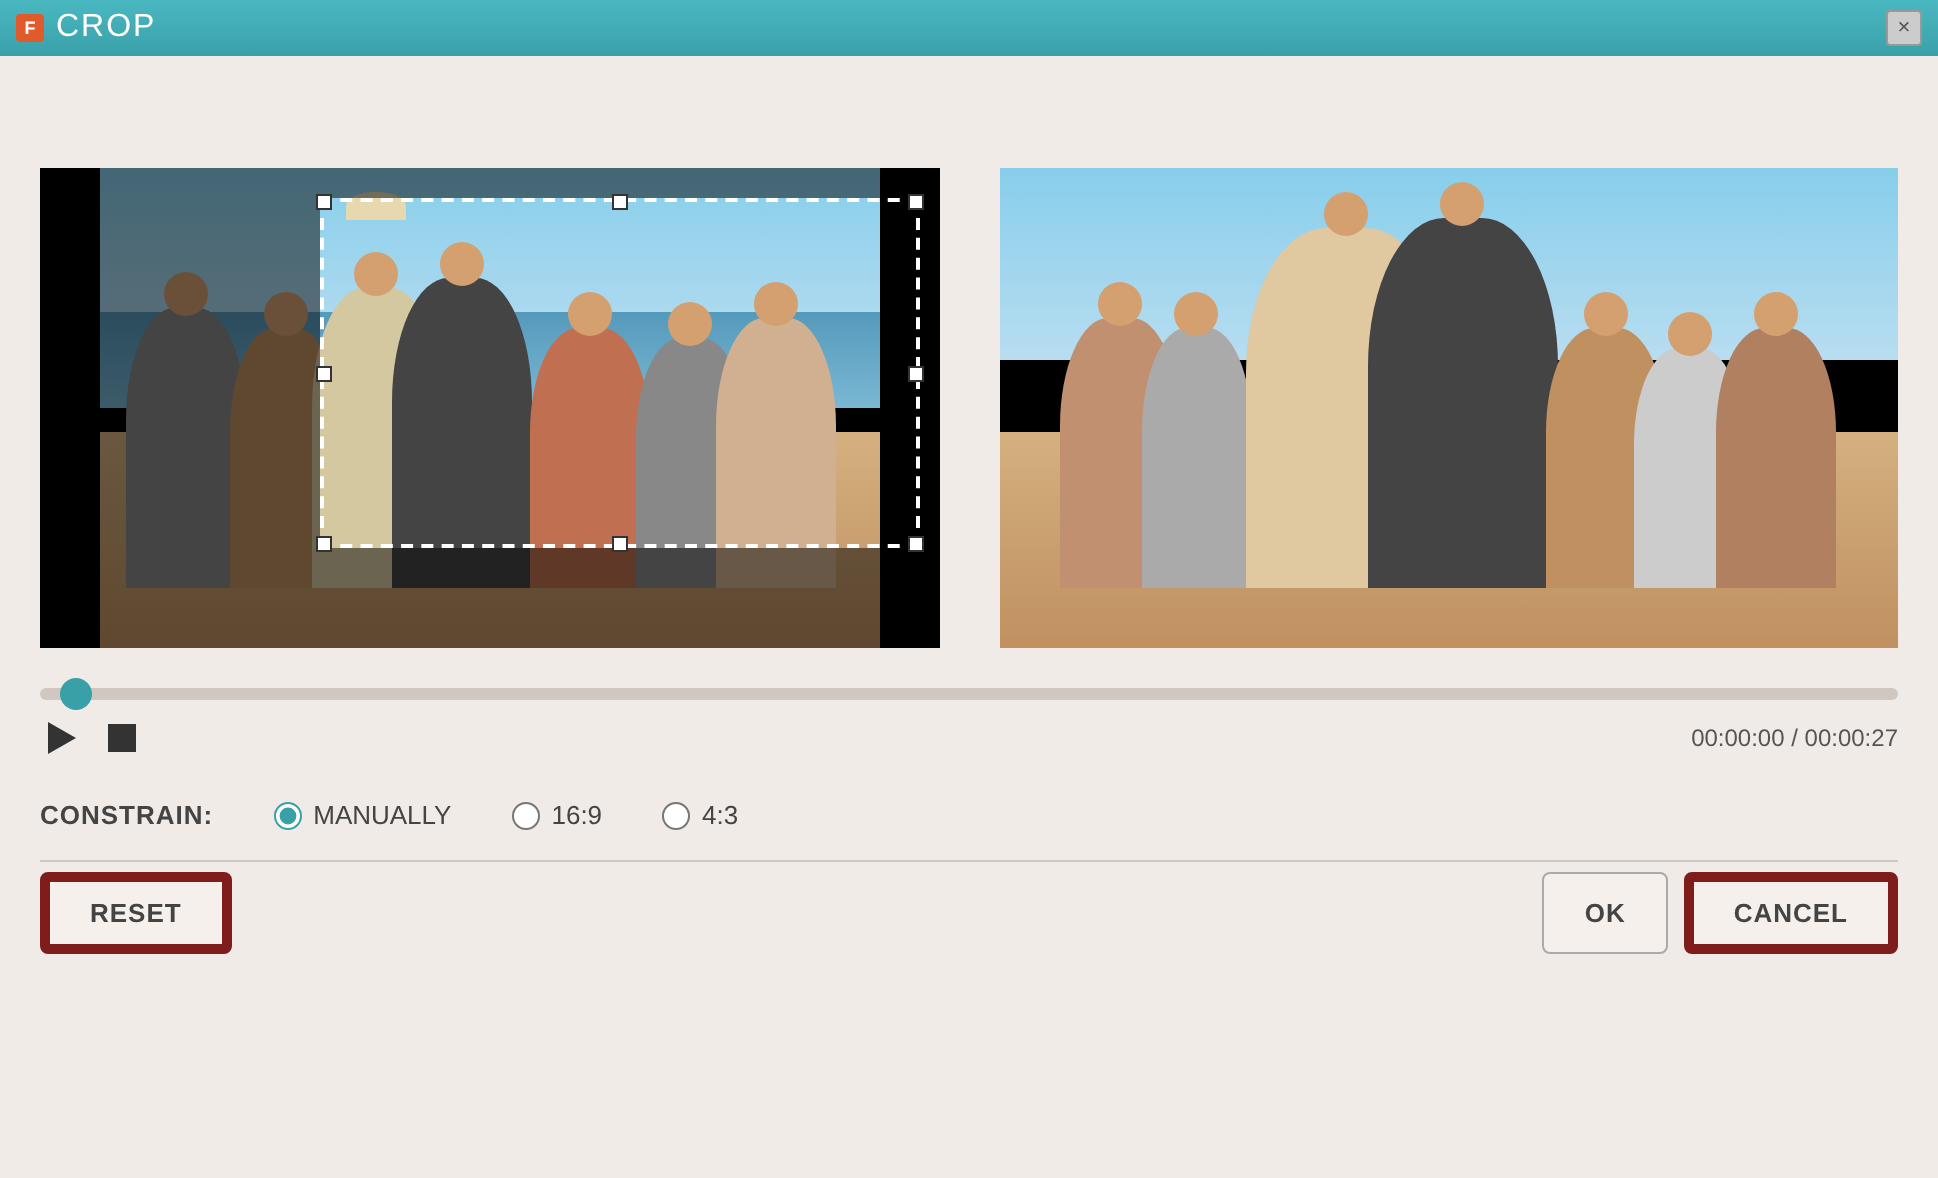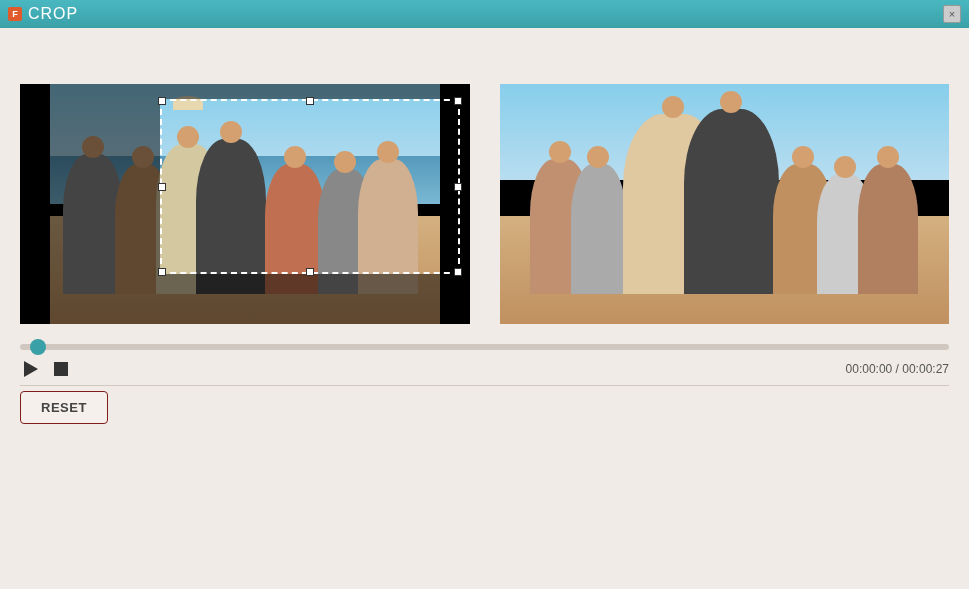"CONSTRAIN:" div.constrain-bar { html: none -> <div> <span>CONSTRAIN:</span> <div> <input> <span>MANUALLY</span> </div> <div> <input> <span>16:9</span> </div> <div> <input> <span>4:3</span> </div> </div> }
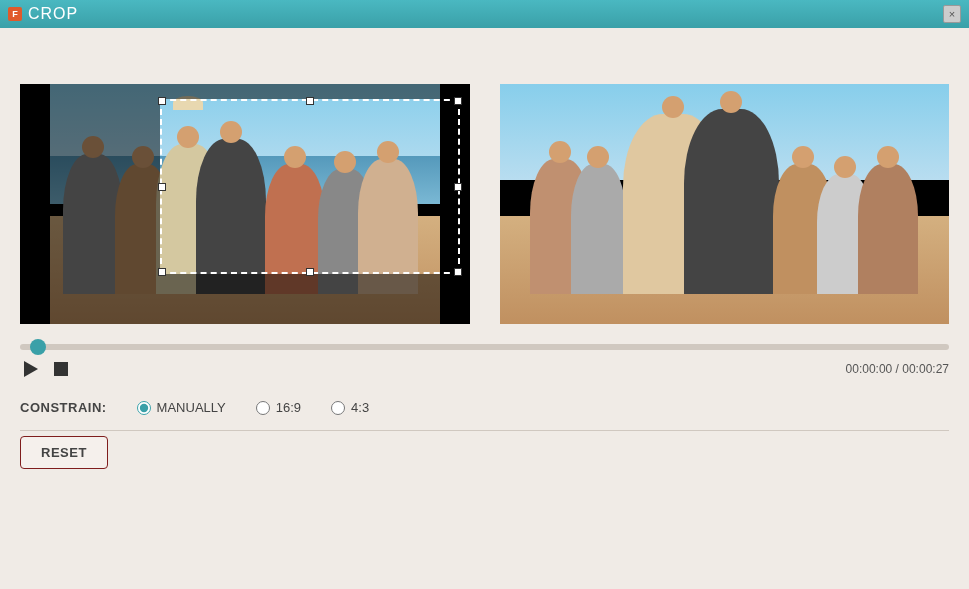"RESET" .btn { border: 1px solid #7f1d1d -> 5px solid #7f1d1d }
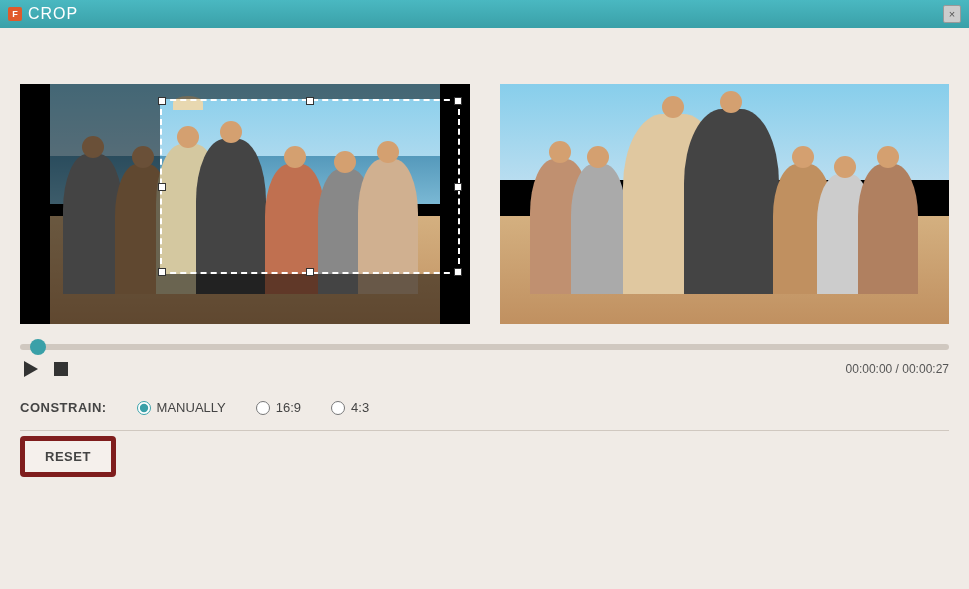"OK" div.btn-right-group { html: none -> <div> <button>OK</button> <button>CANCEL</button> </div> }
